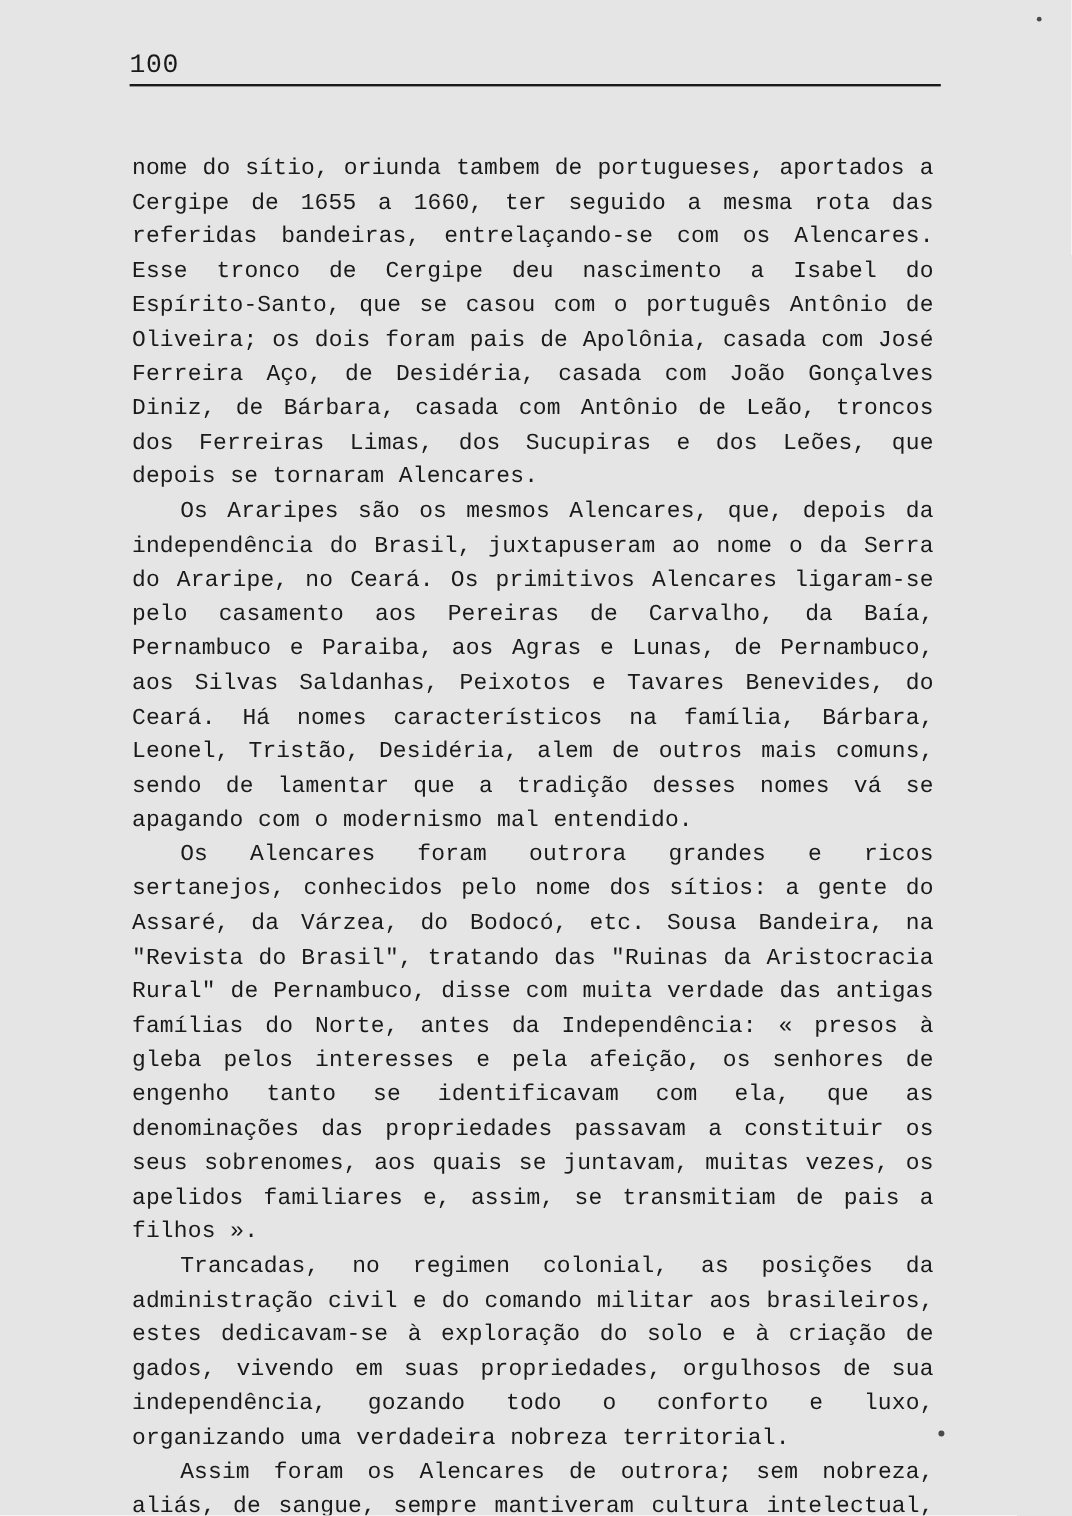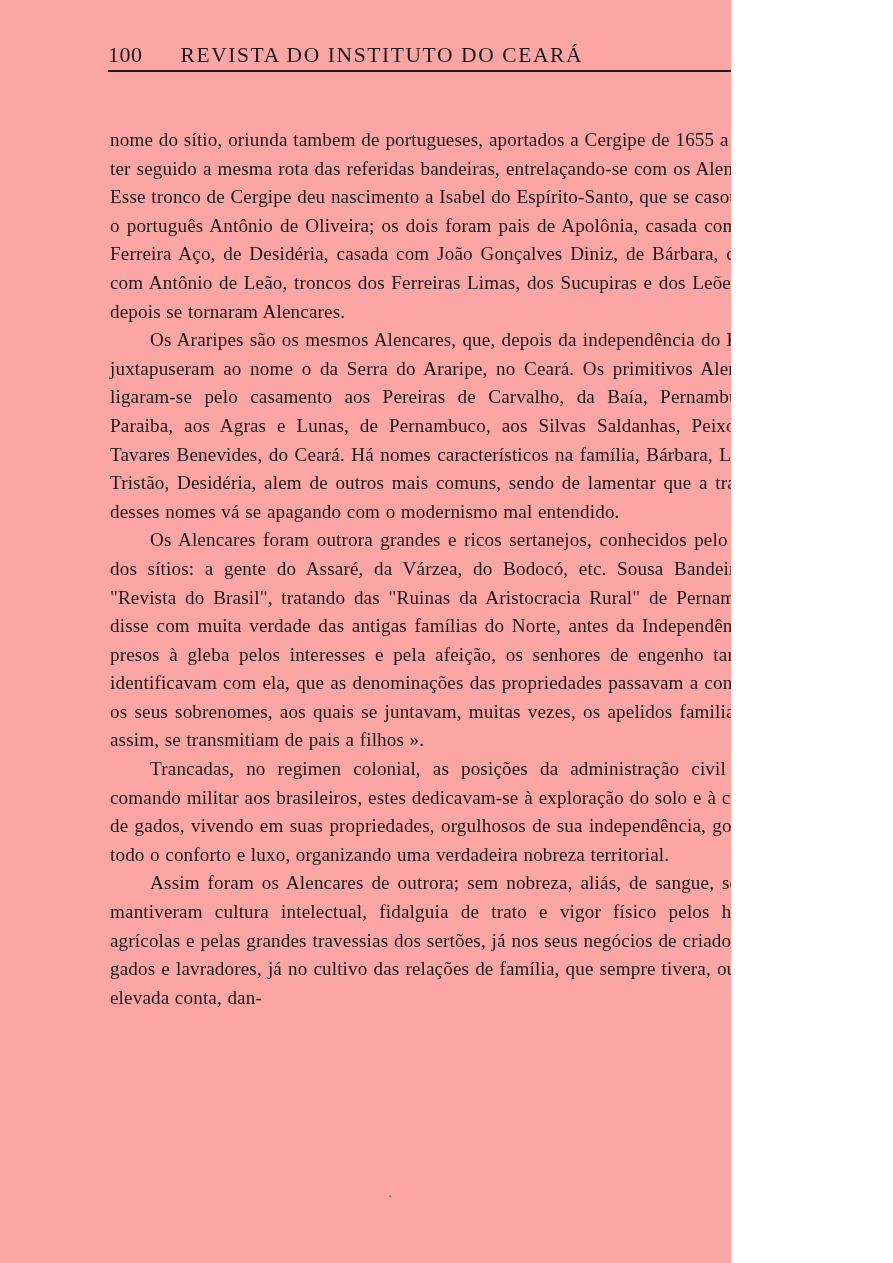"100" .page { background: #fca5a5 -> #e5e5e5; font-family: Liberation Serif, serif -> Liberation Mono, monospace; width: 731px -> 893px }
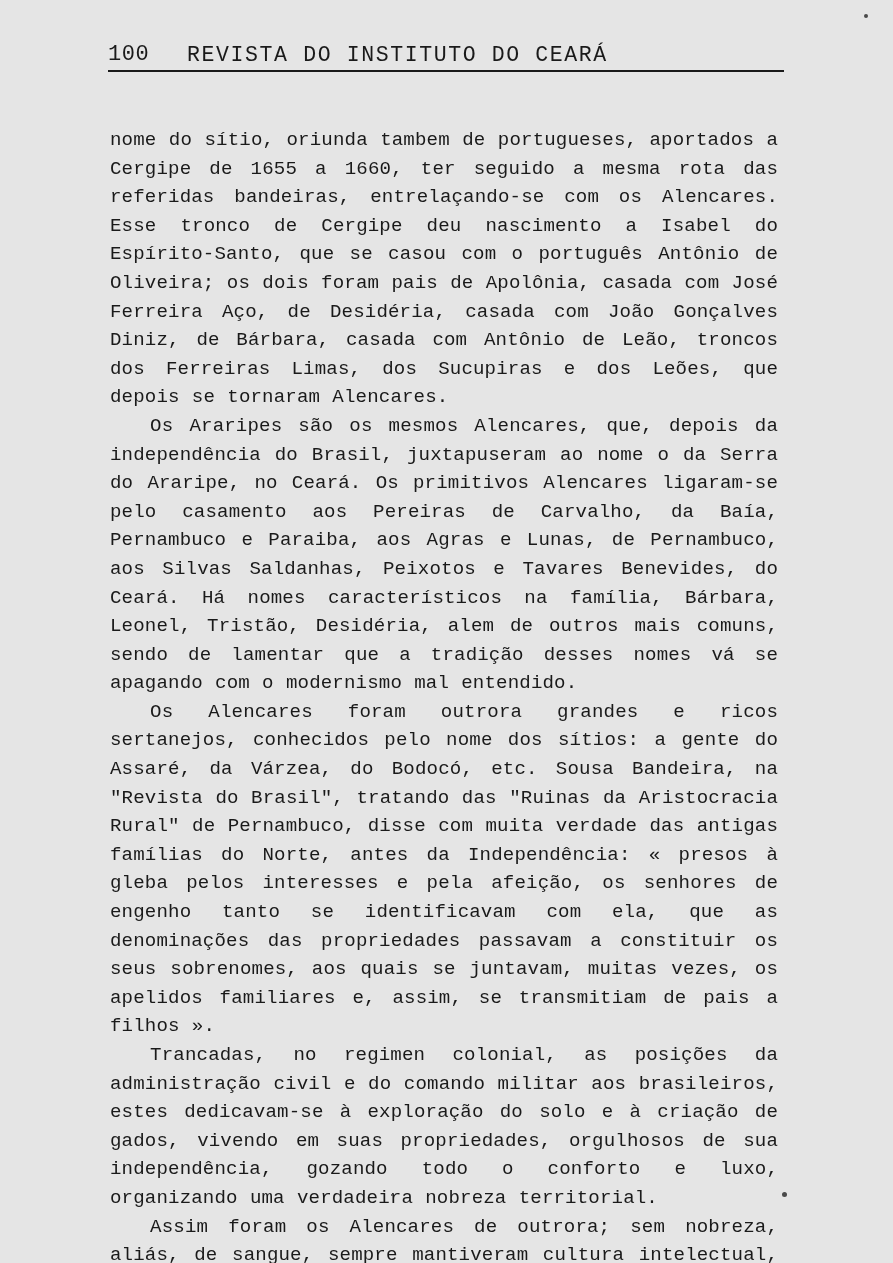"REVISTA DO INSTITUTO DO CEARÁ" span.running-title { html: <span>REVISTA DO INSTITUTO DO CEARÁ</span> -> none }
